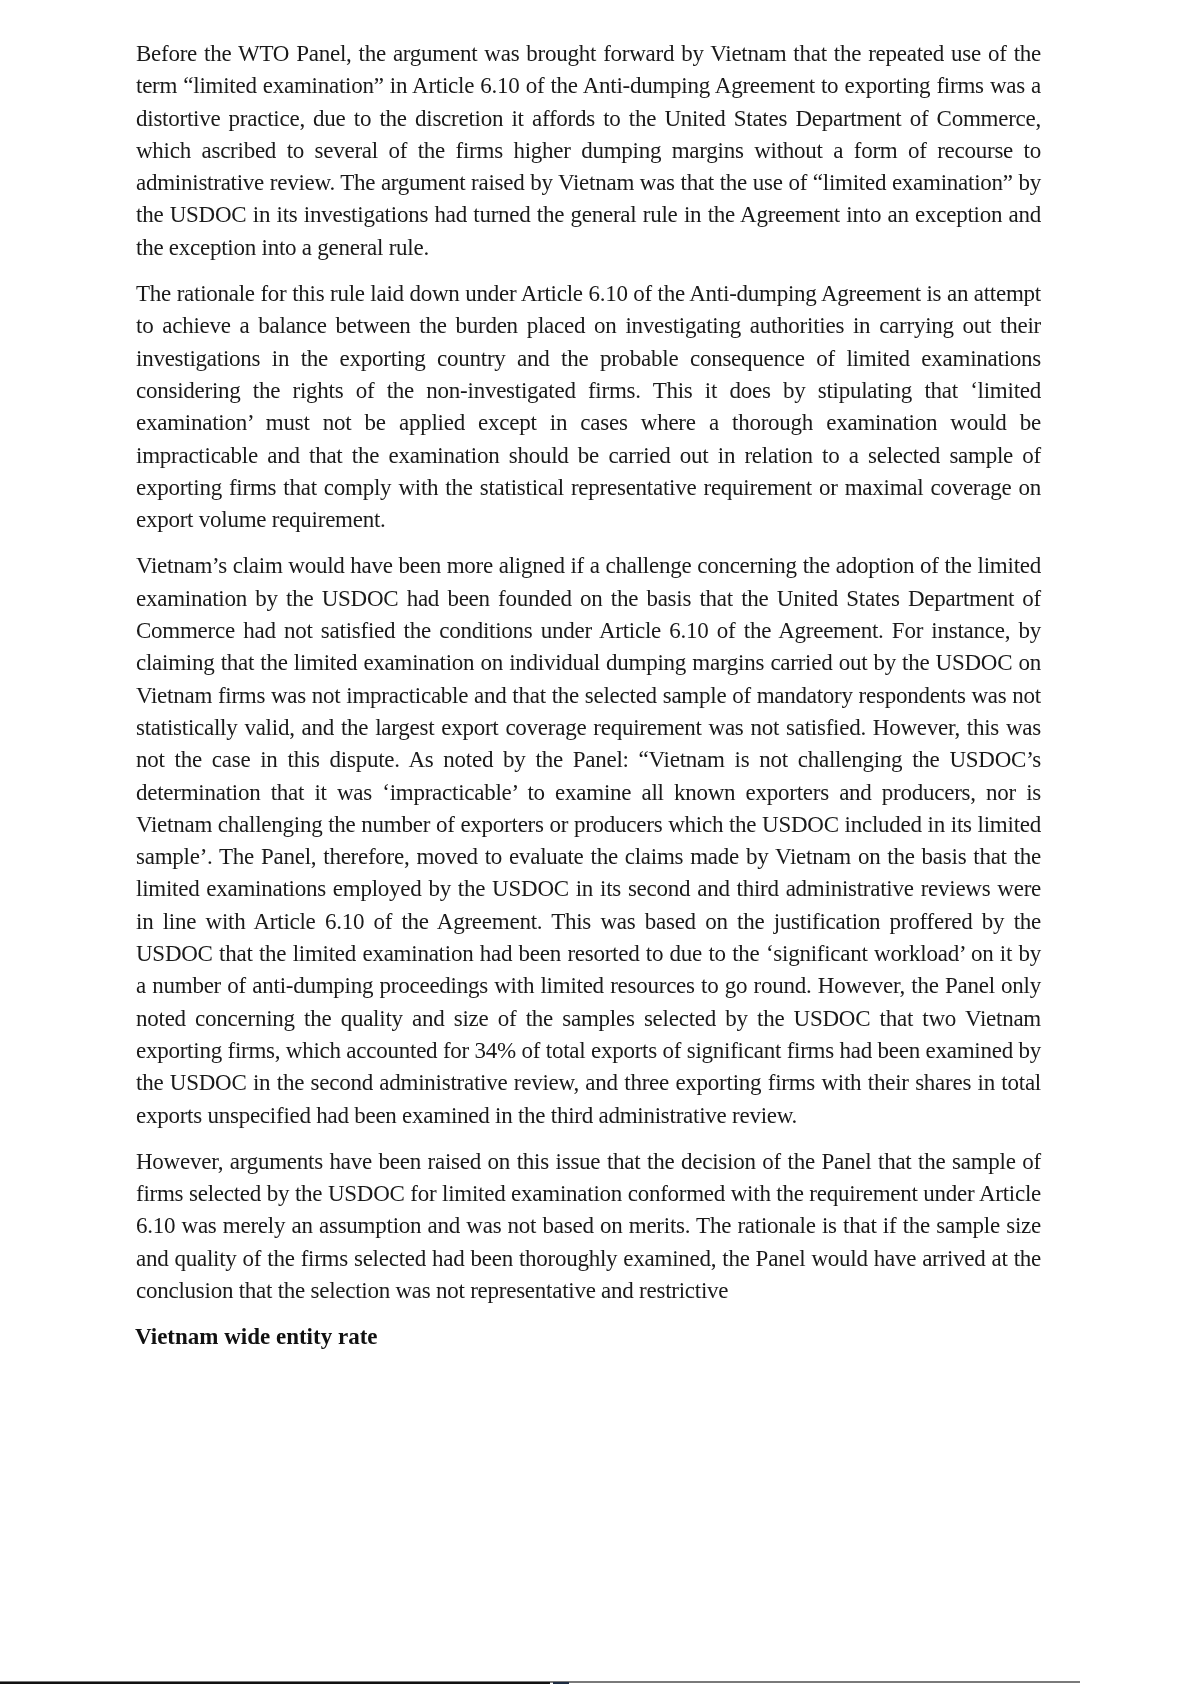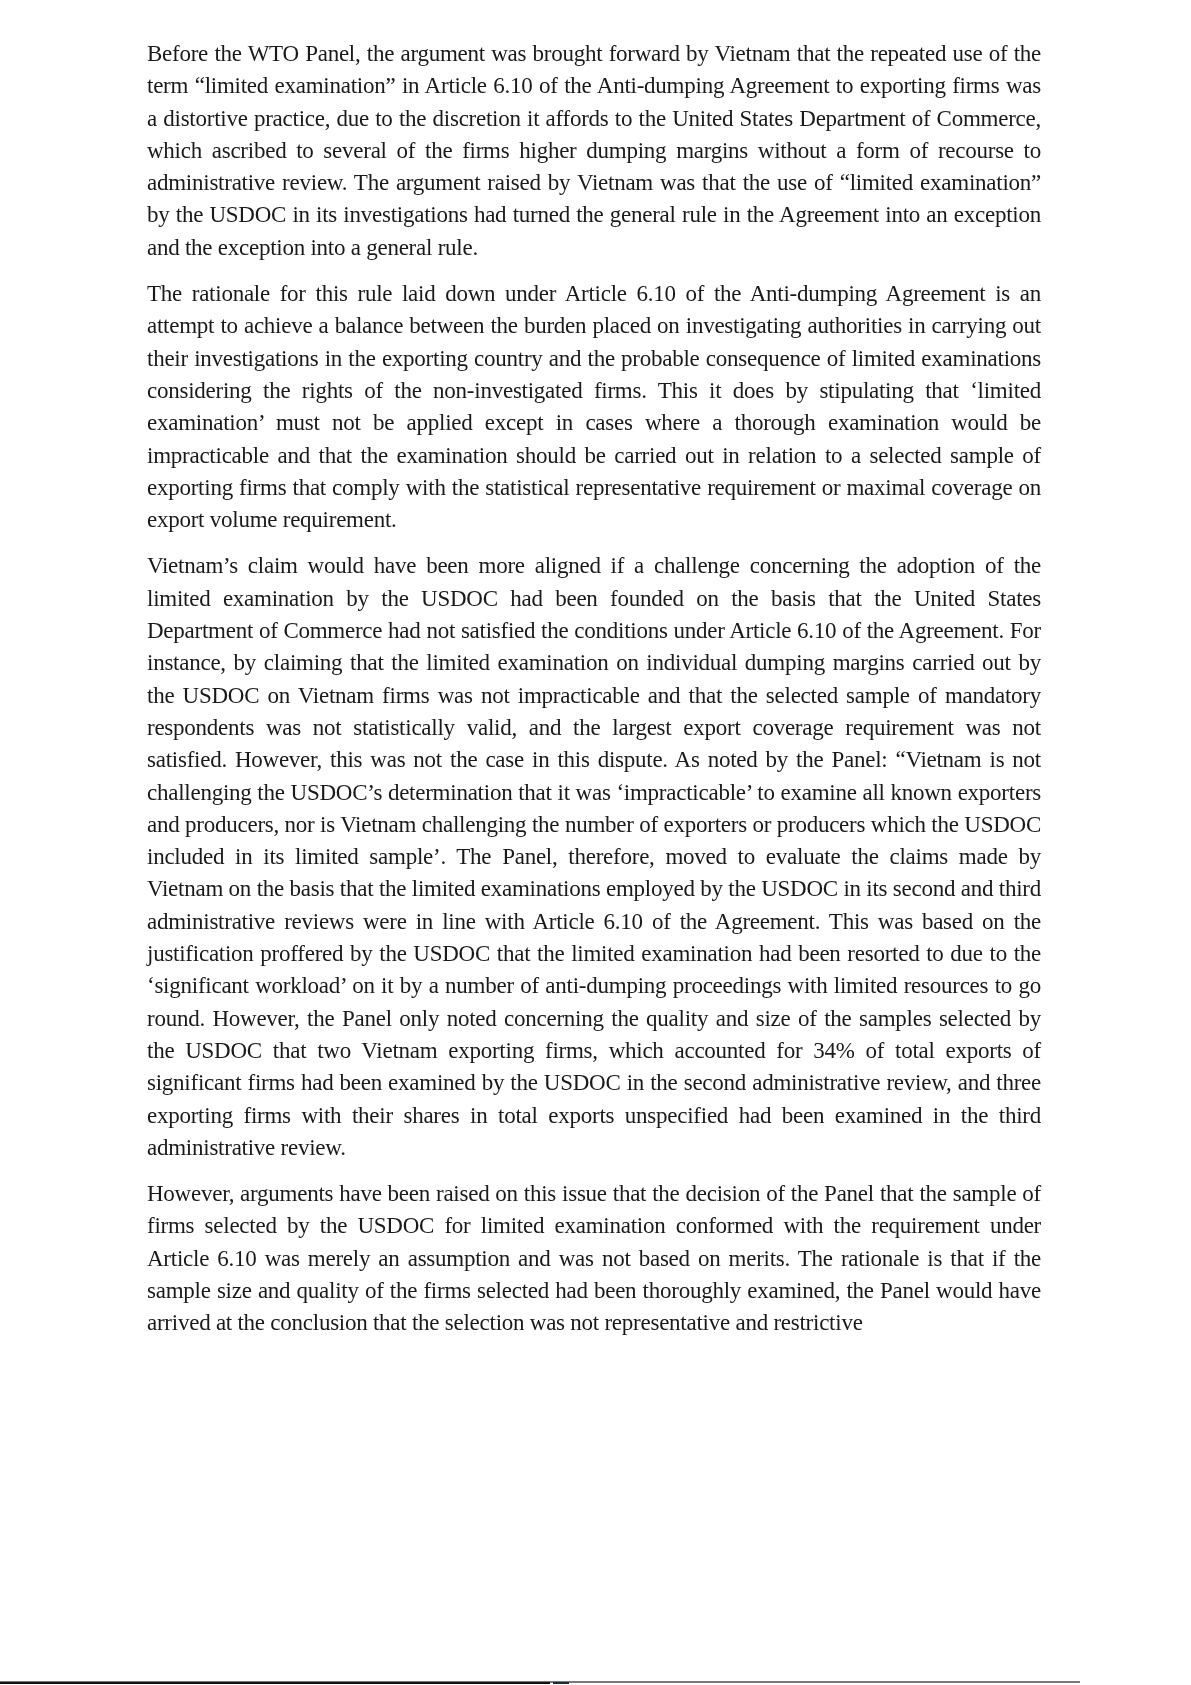"Before the WTO Panel, the" .para { margin: 0 0 14px 12px -> 0 0 14px 1px }
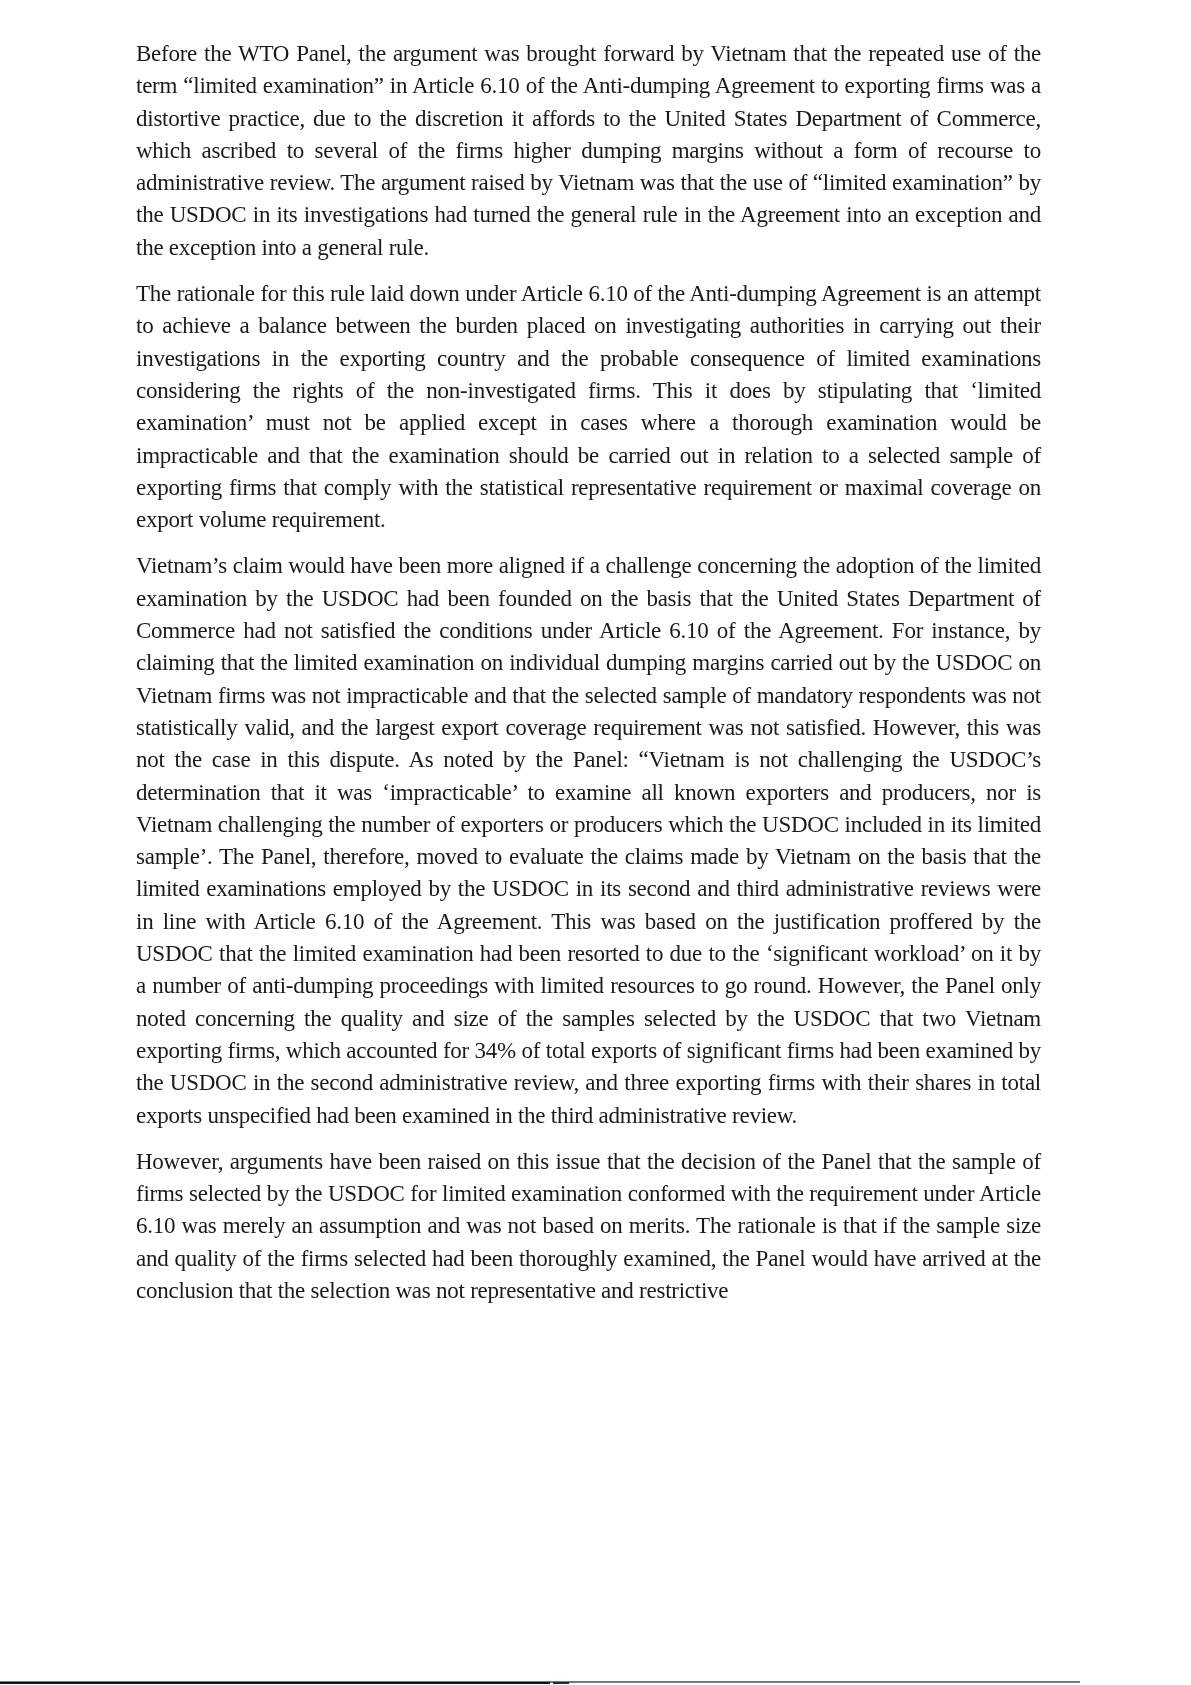"Vietnam wide entity rate" h3.heading { html: none -> <h3>Vietnam wide entity rate</h3> }
